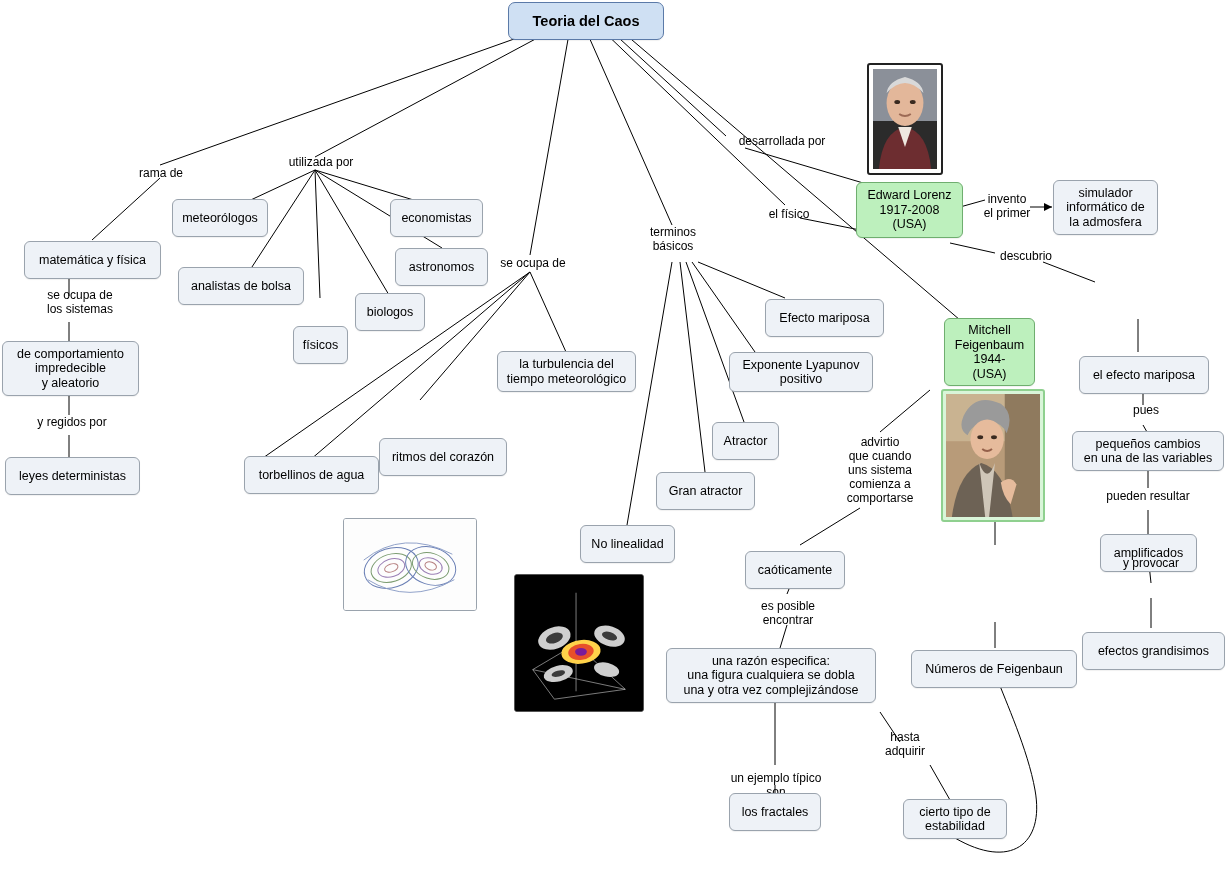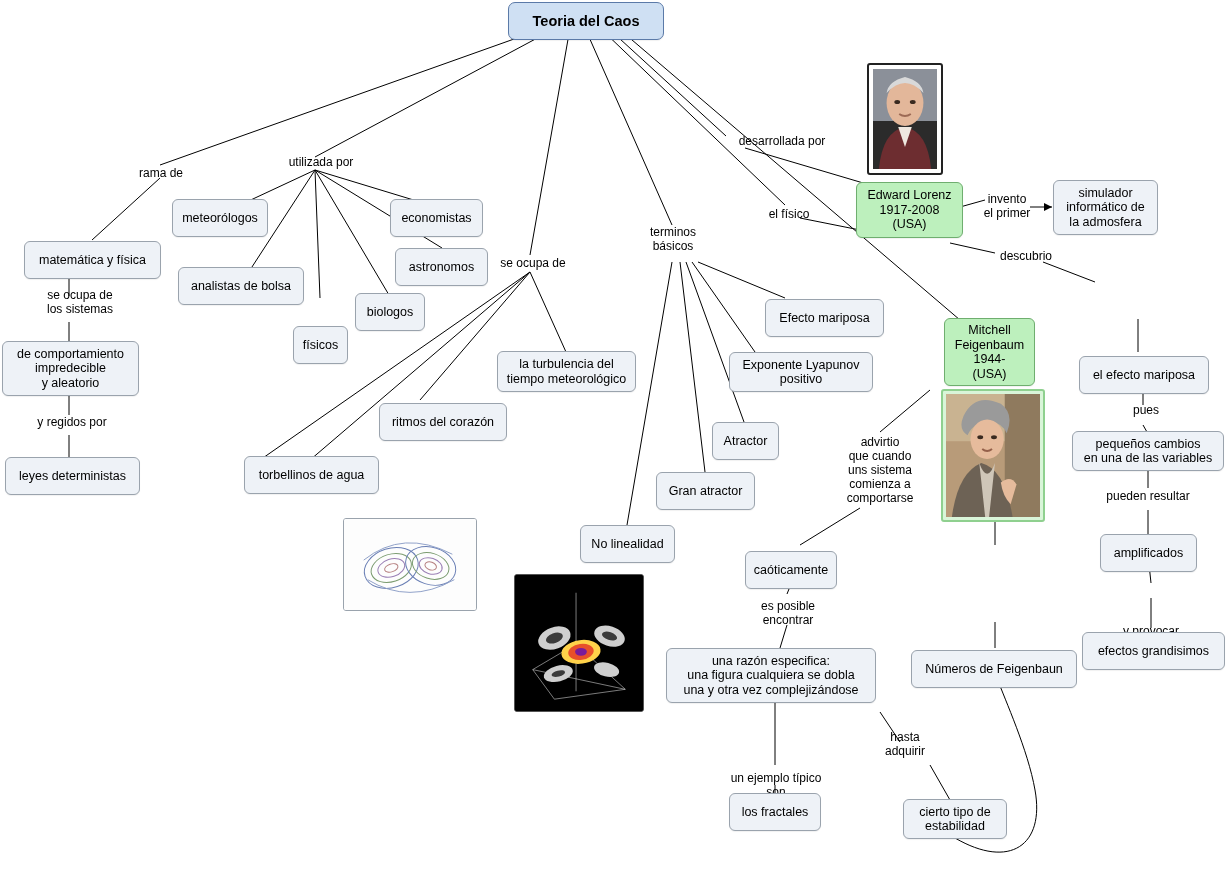"ritmos del corazón" div.node { top: 403px -> 438px }
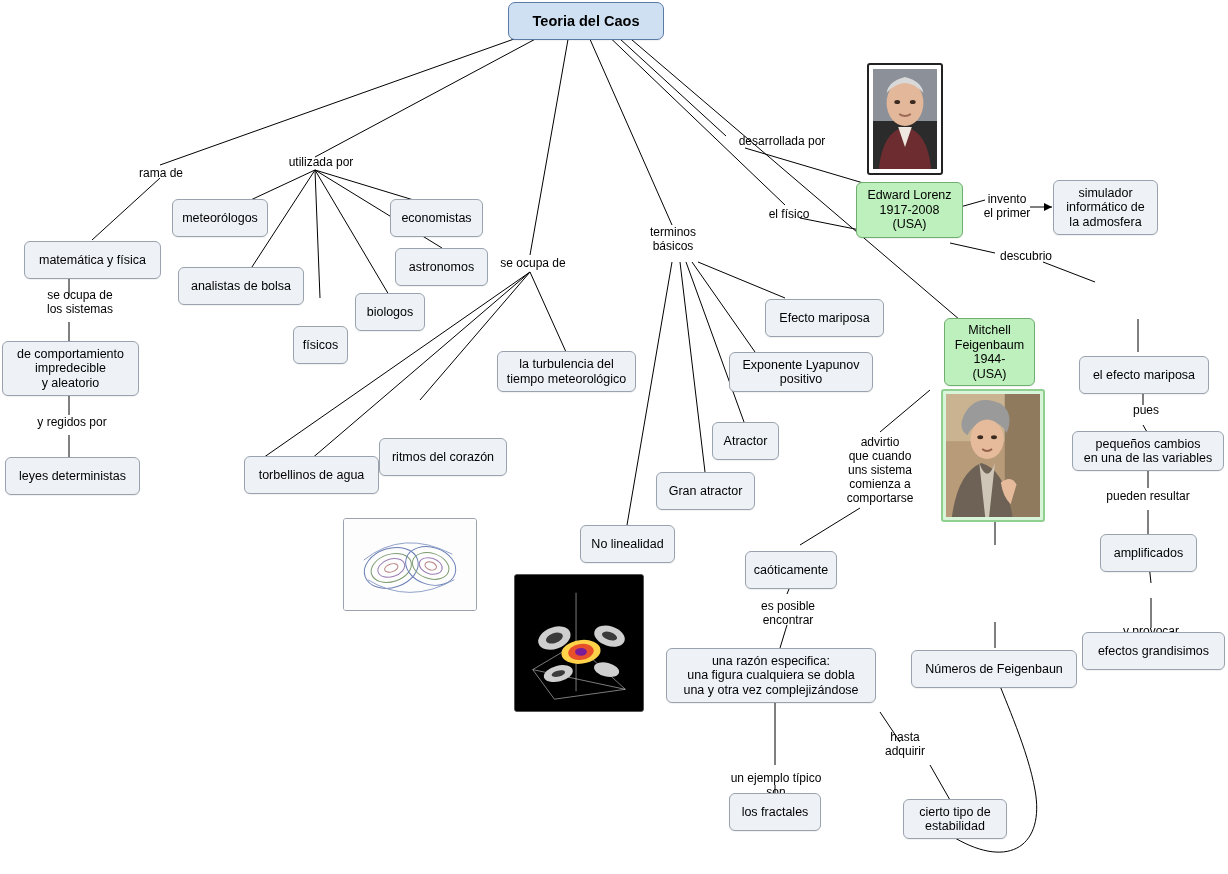"caóticamente" div.node { width: 92px -> 100px }
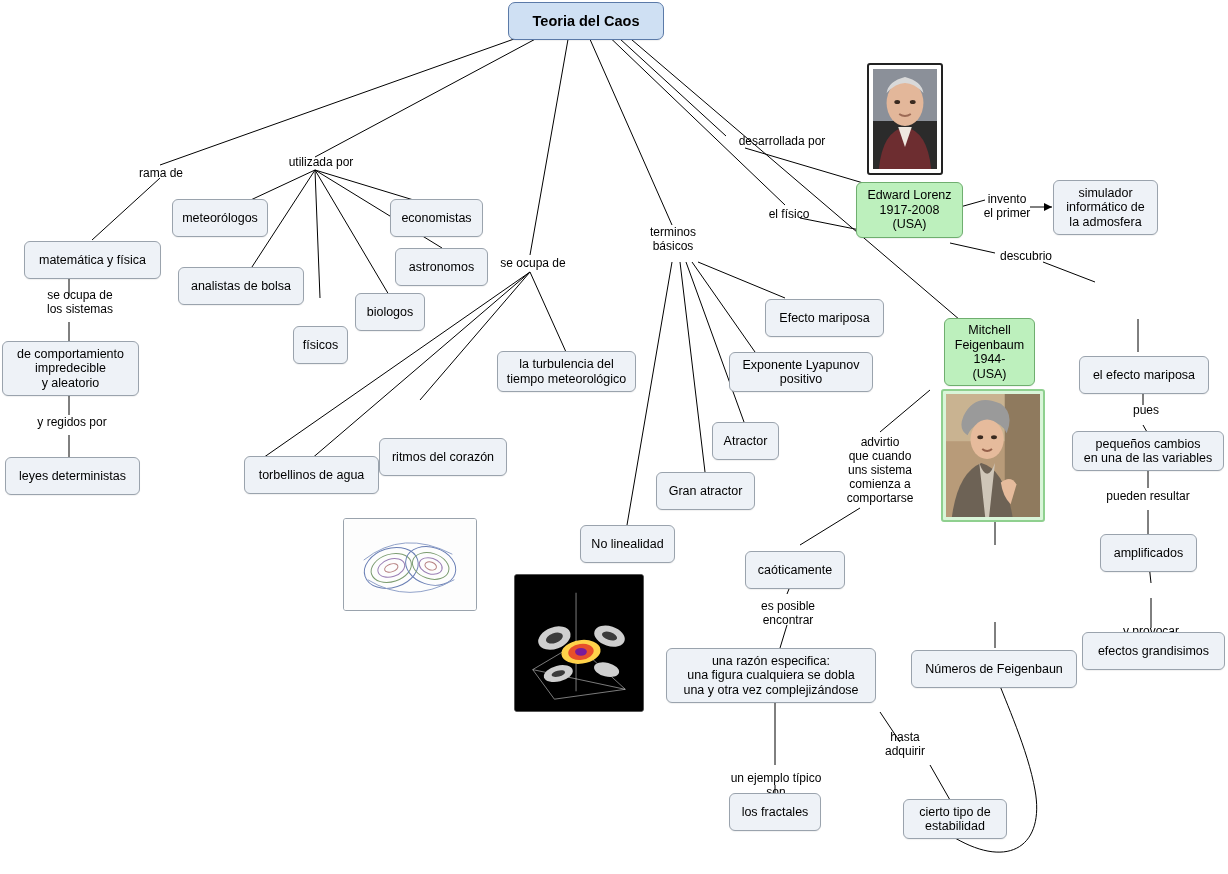"y provocar" div.label { top: 624px -> 556px }
